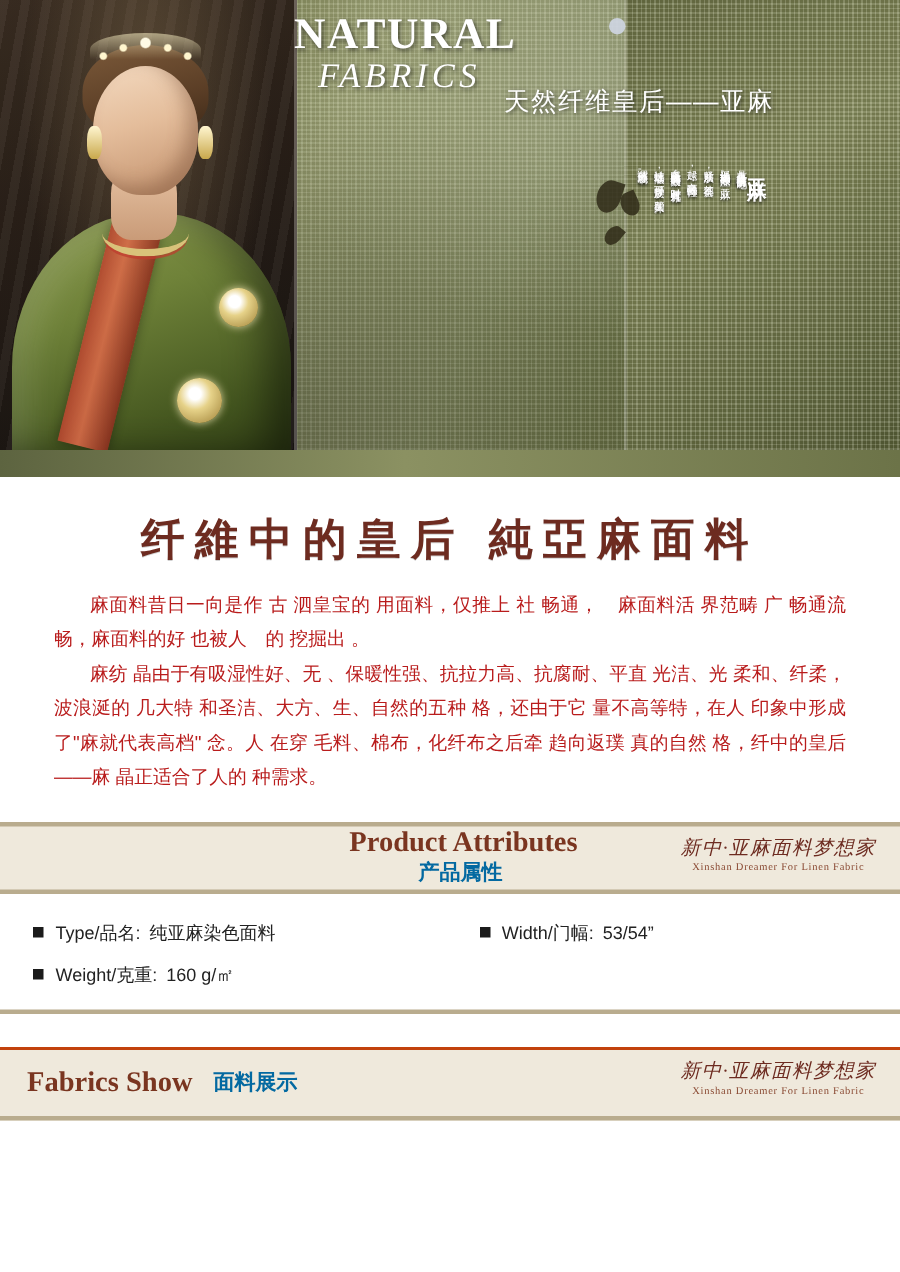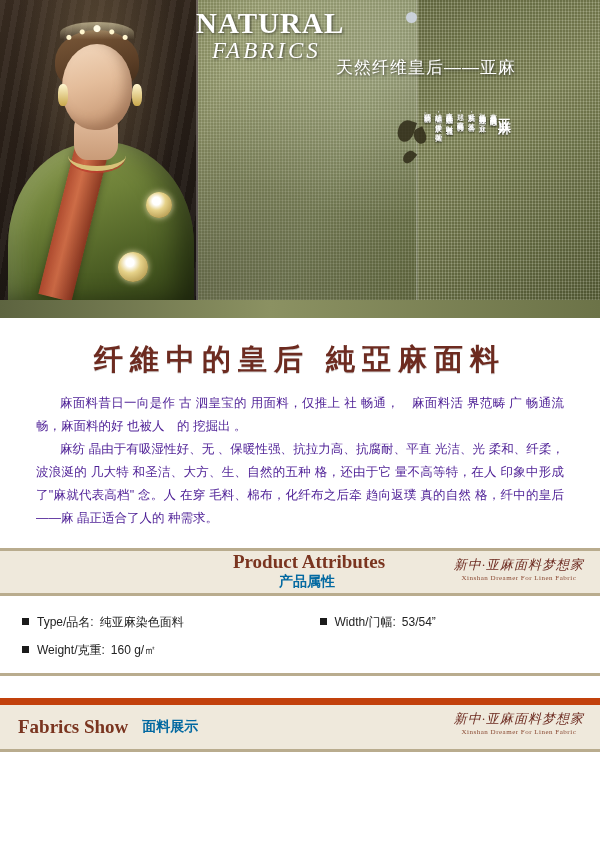"麻面料昔日一向是作 古 泗皇宝的 用面料，仅推上 社" .copy { color: #4c1d95 -> #b91c1c }
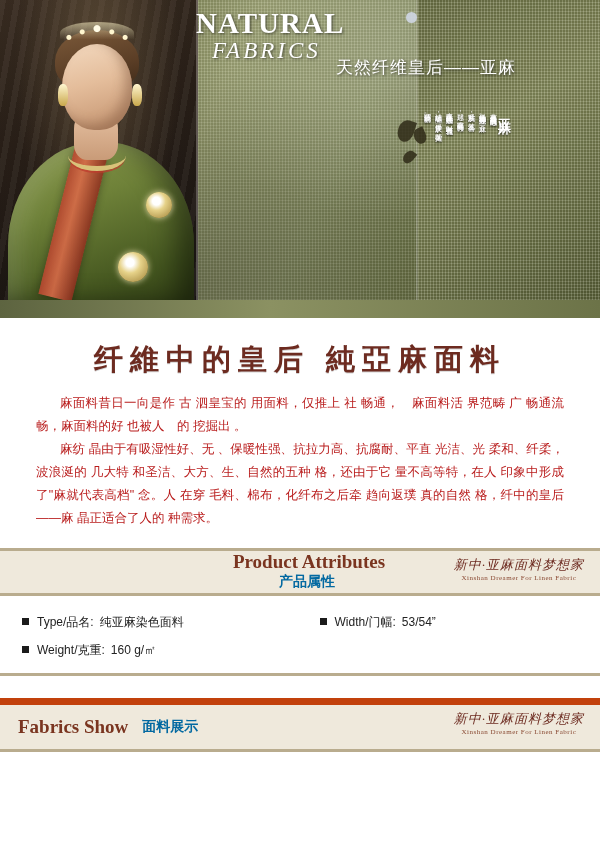"Fabrics Show" .show-band { border-top: 7px solid #c2410c -> 2px solid #c2410c }
